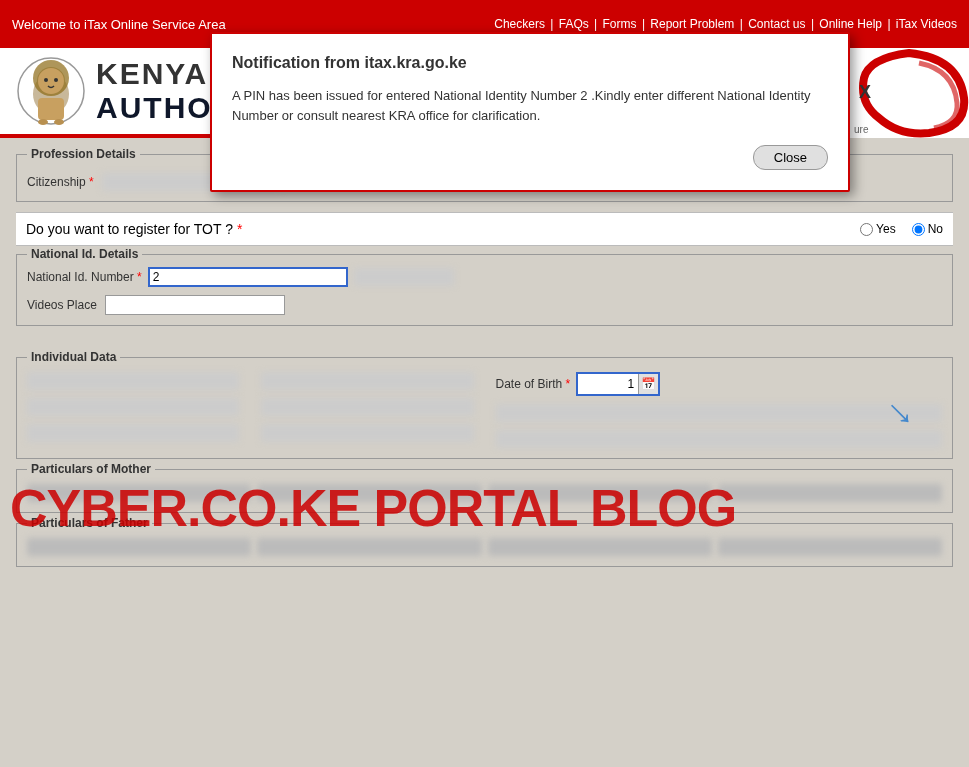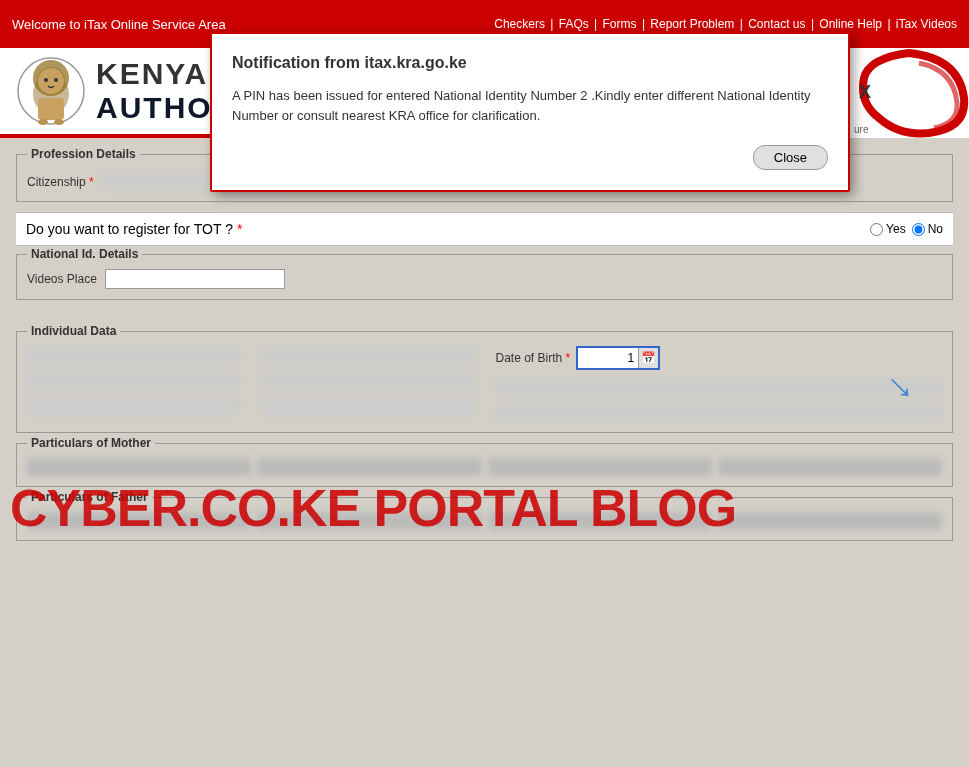"Yes" .radio-group { gap: 6px -> 16px }
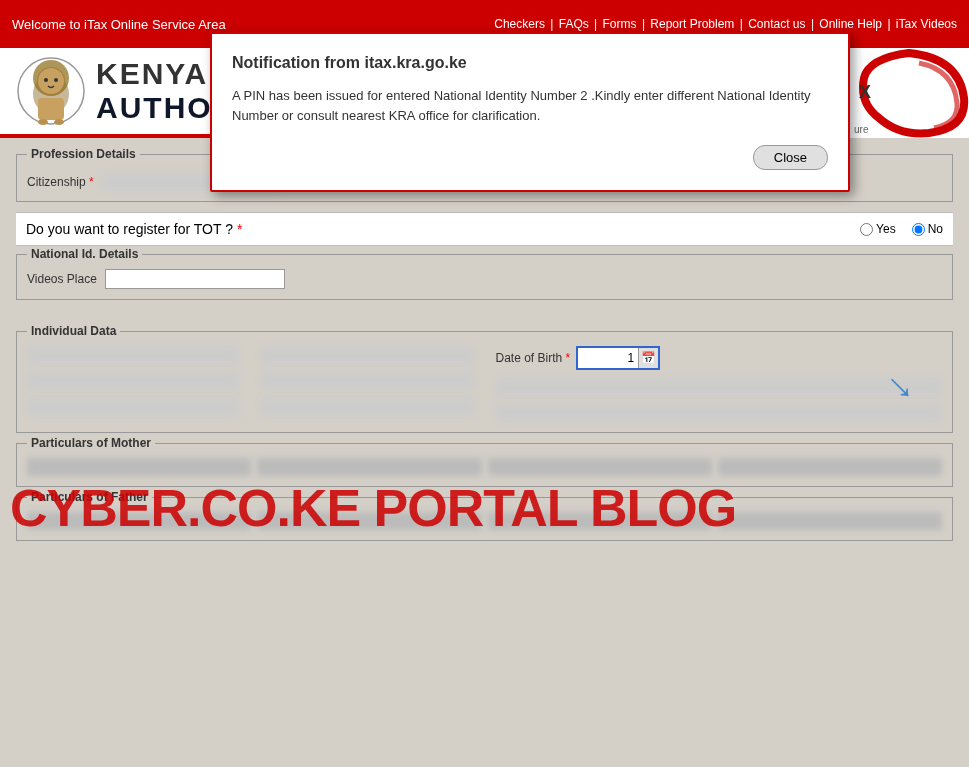"National Id. Number *" div.national-id-row { html: none -> <div> <label> <span>National Id. Number</span> <span> *</span> </label> <input> <div></div> </div> }
